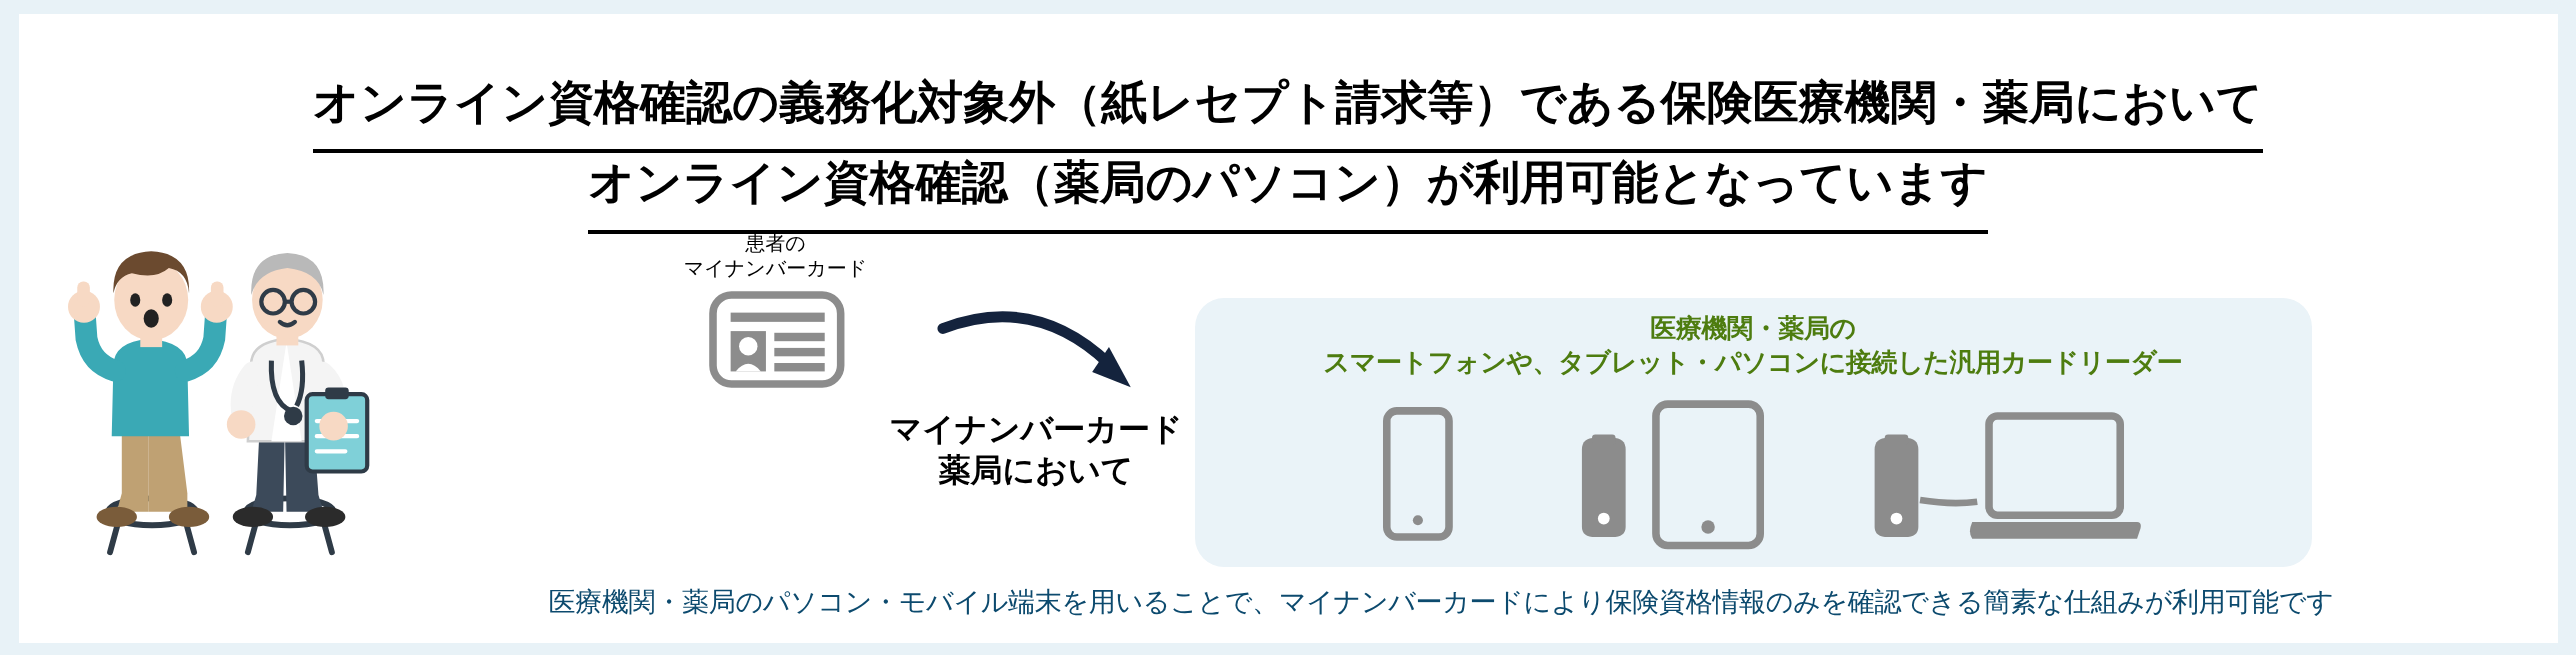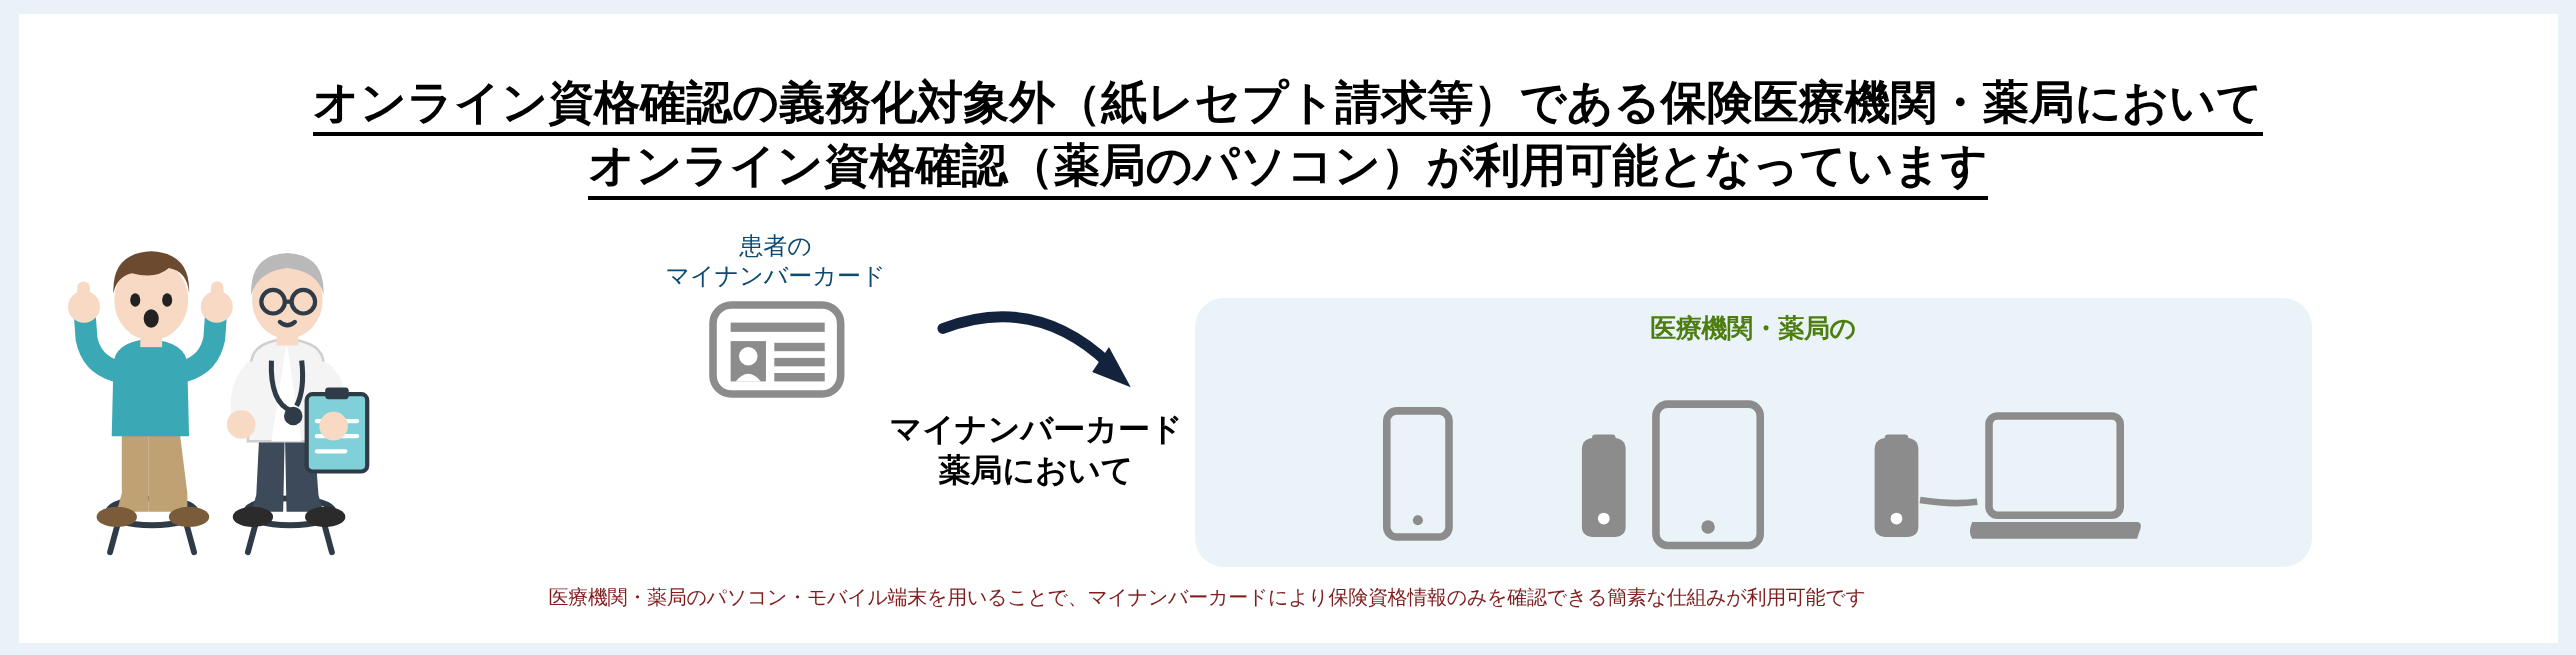"オンライン資格確認の義務化対象外（紙レセプト請求等）である保険医療機関・薬局にお" .title-line { padding-bottom: 1px -> 18px }
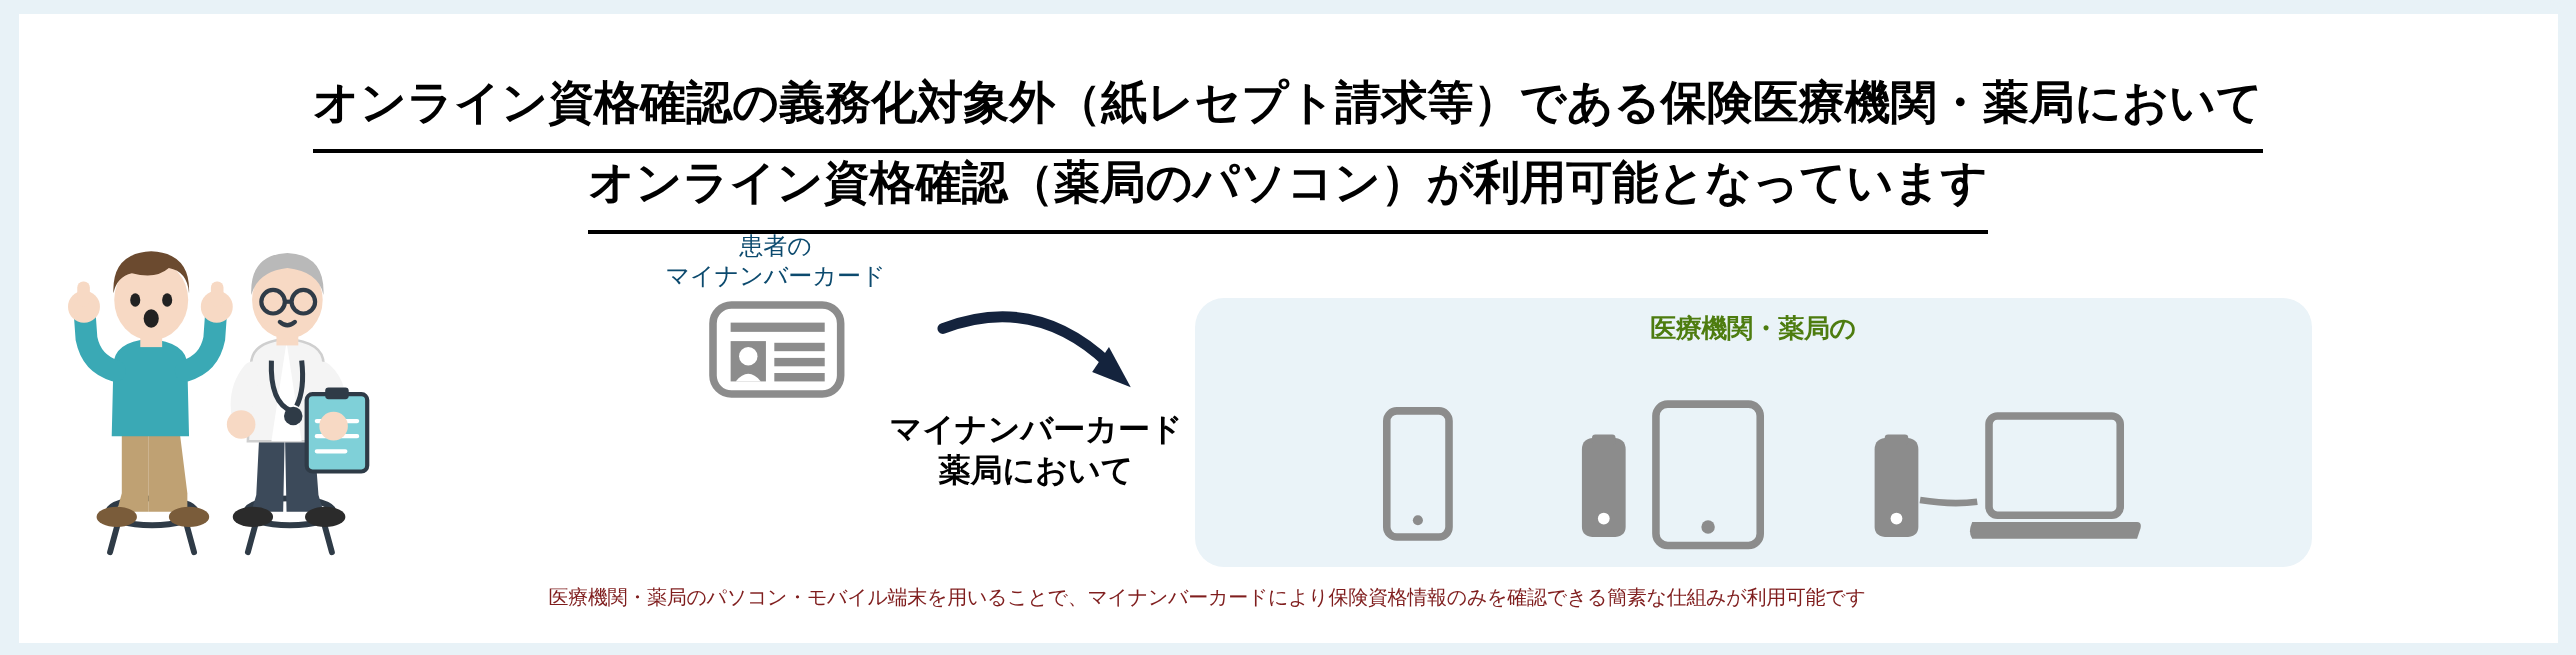"患者の" .card-caption { color: #0c4a6e -> #000000; font-size: 24px -> 20px }
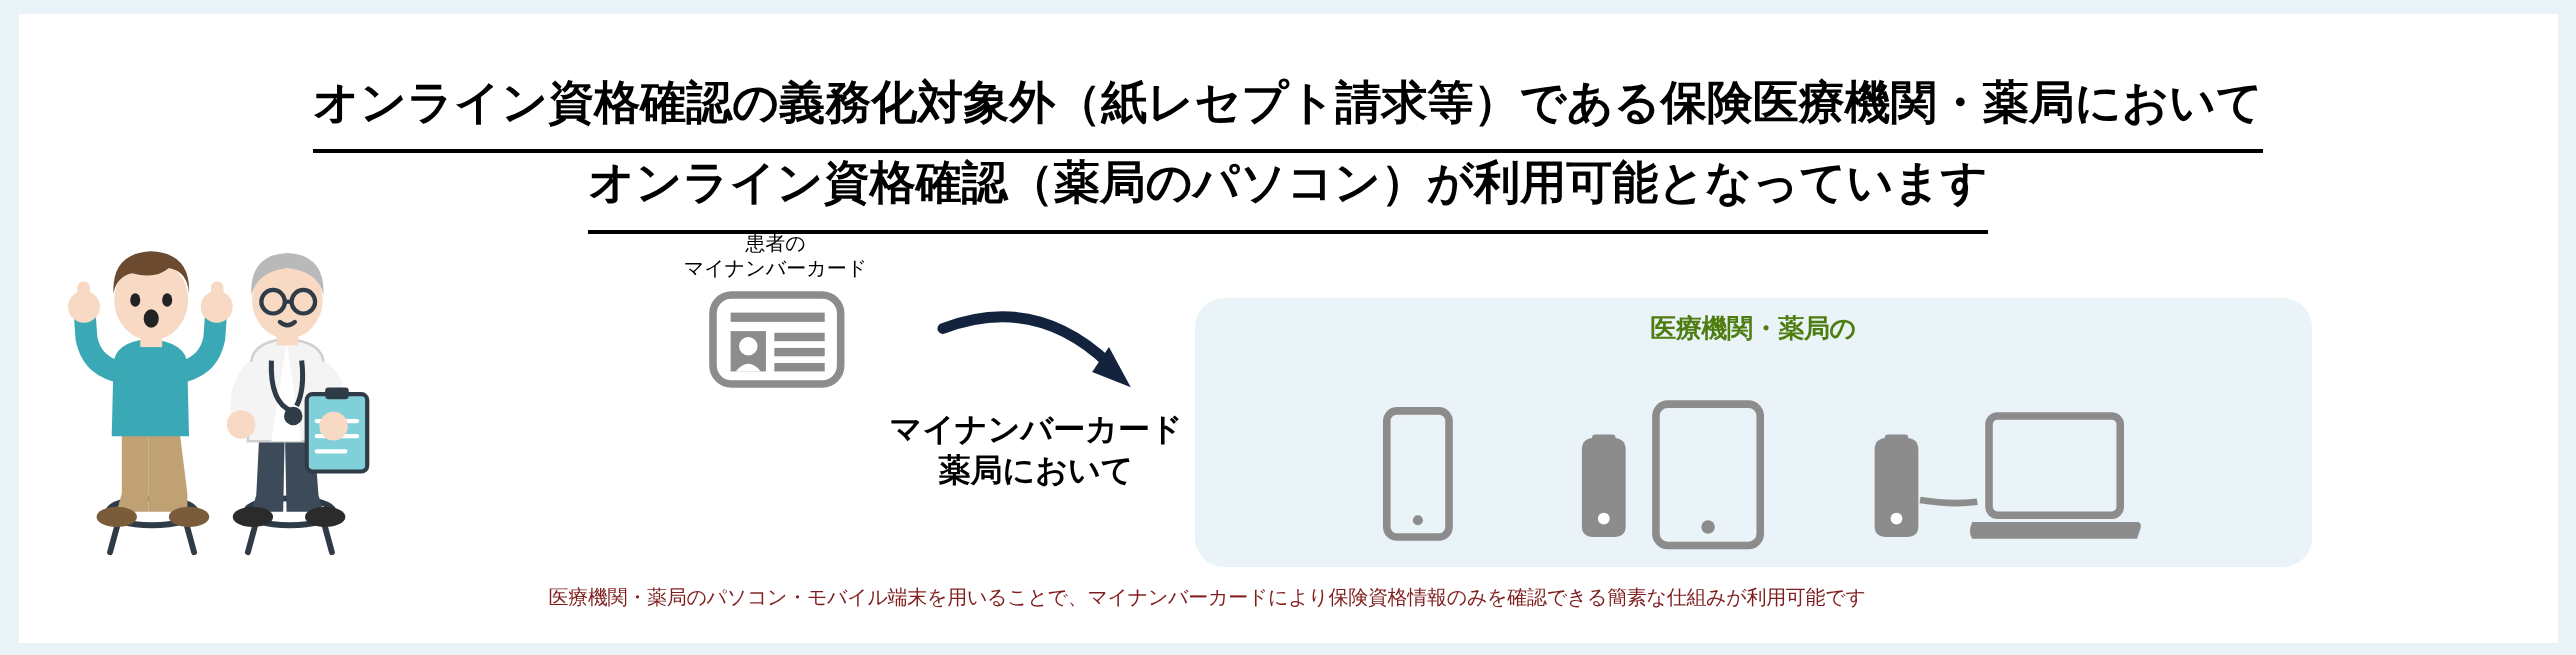"スマートフォンや、タブレット・パソコンに接続した汎用カードリーダー" div { html: none -> <div>スマートフォンや、タブレット・パソコンに接続した汎用カードリーダー</div> }
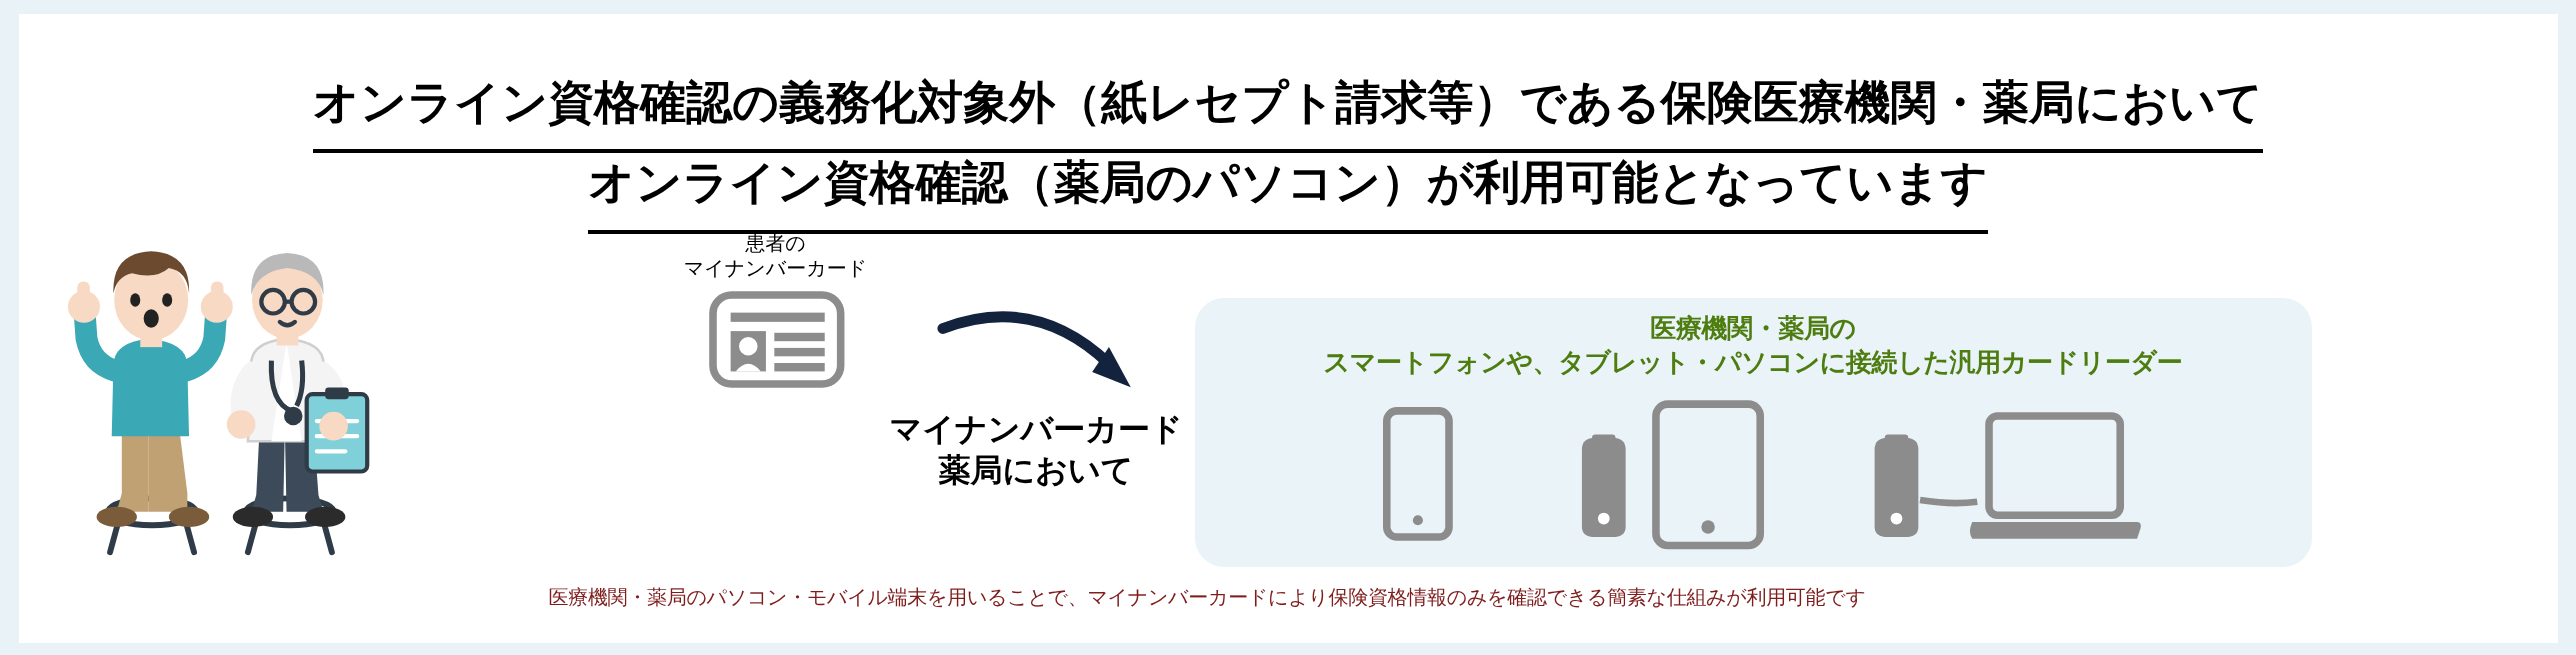"医療機関・薬局のパソコン・モバイル端末を用いることで、マイナンバーカードにより保" .bottom-caption { color: #7f1d1d -> #0c4a6e; font-size: 20px -> 27px }
